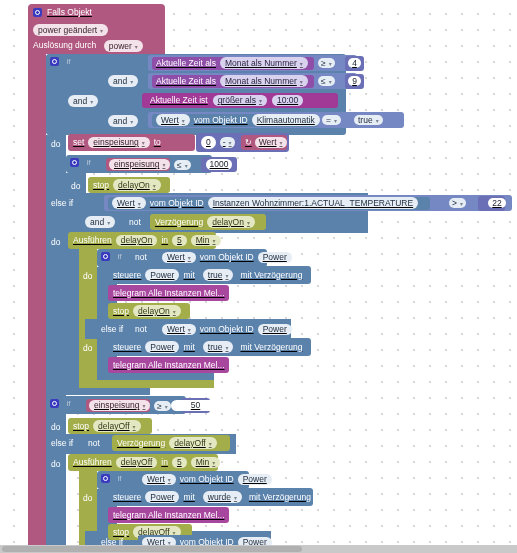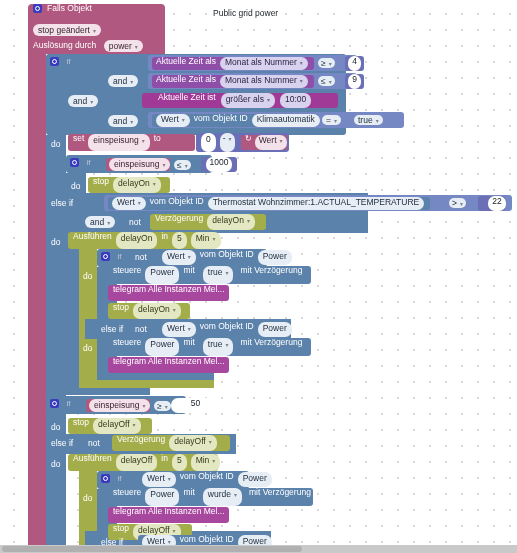"Falls Objekt" .row { align-items: none -> center; text-decoration: none -> underline }
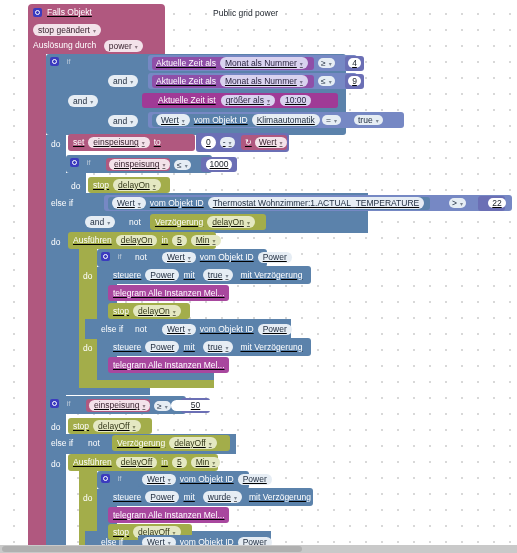"Public grid power" div.blk { html: <div> <span>Public grid power</span> </div> -> none }
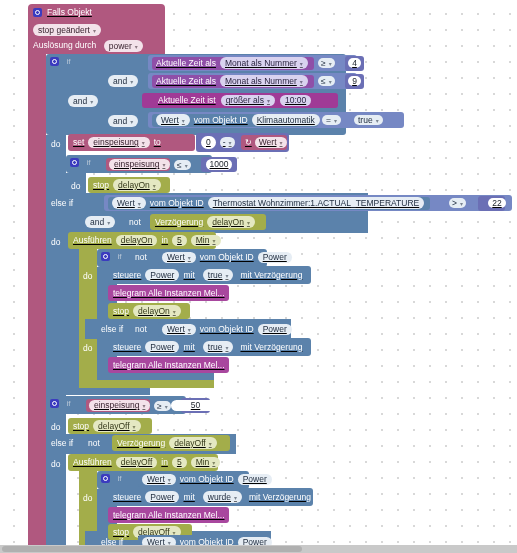"stop geändert" span { text: stop -> power }
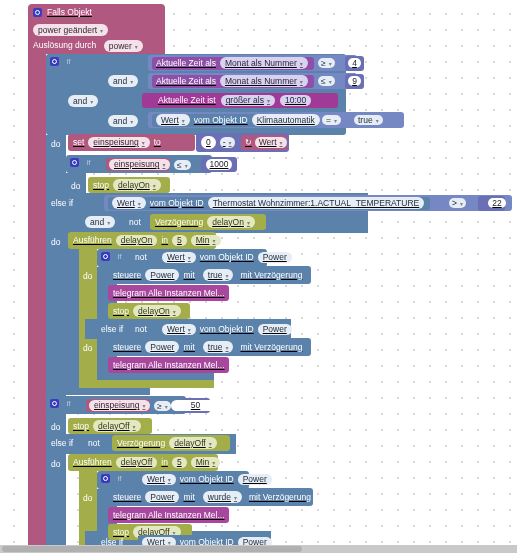"Aktuelle Zeit ist" div.row { padding: 0 16px -> 0 8px }
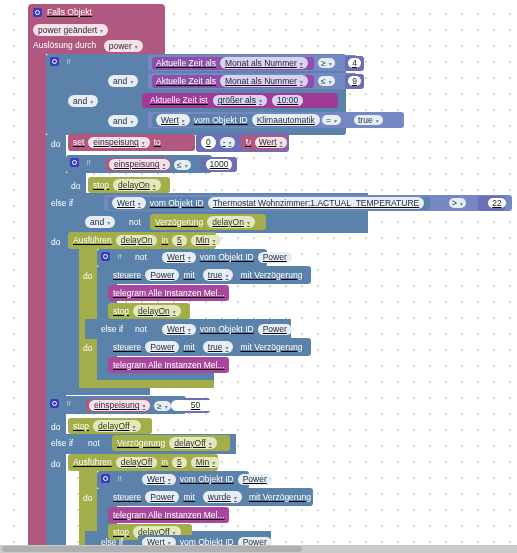"Thermostat" span.field { text: Thermostat -> Instanzen }
